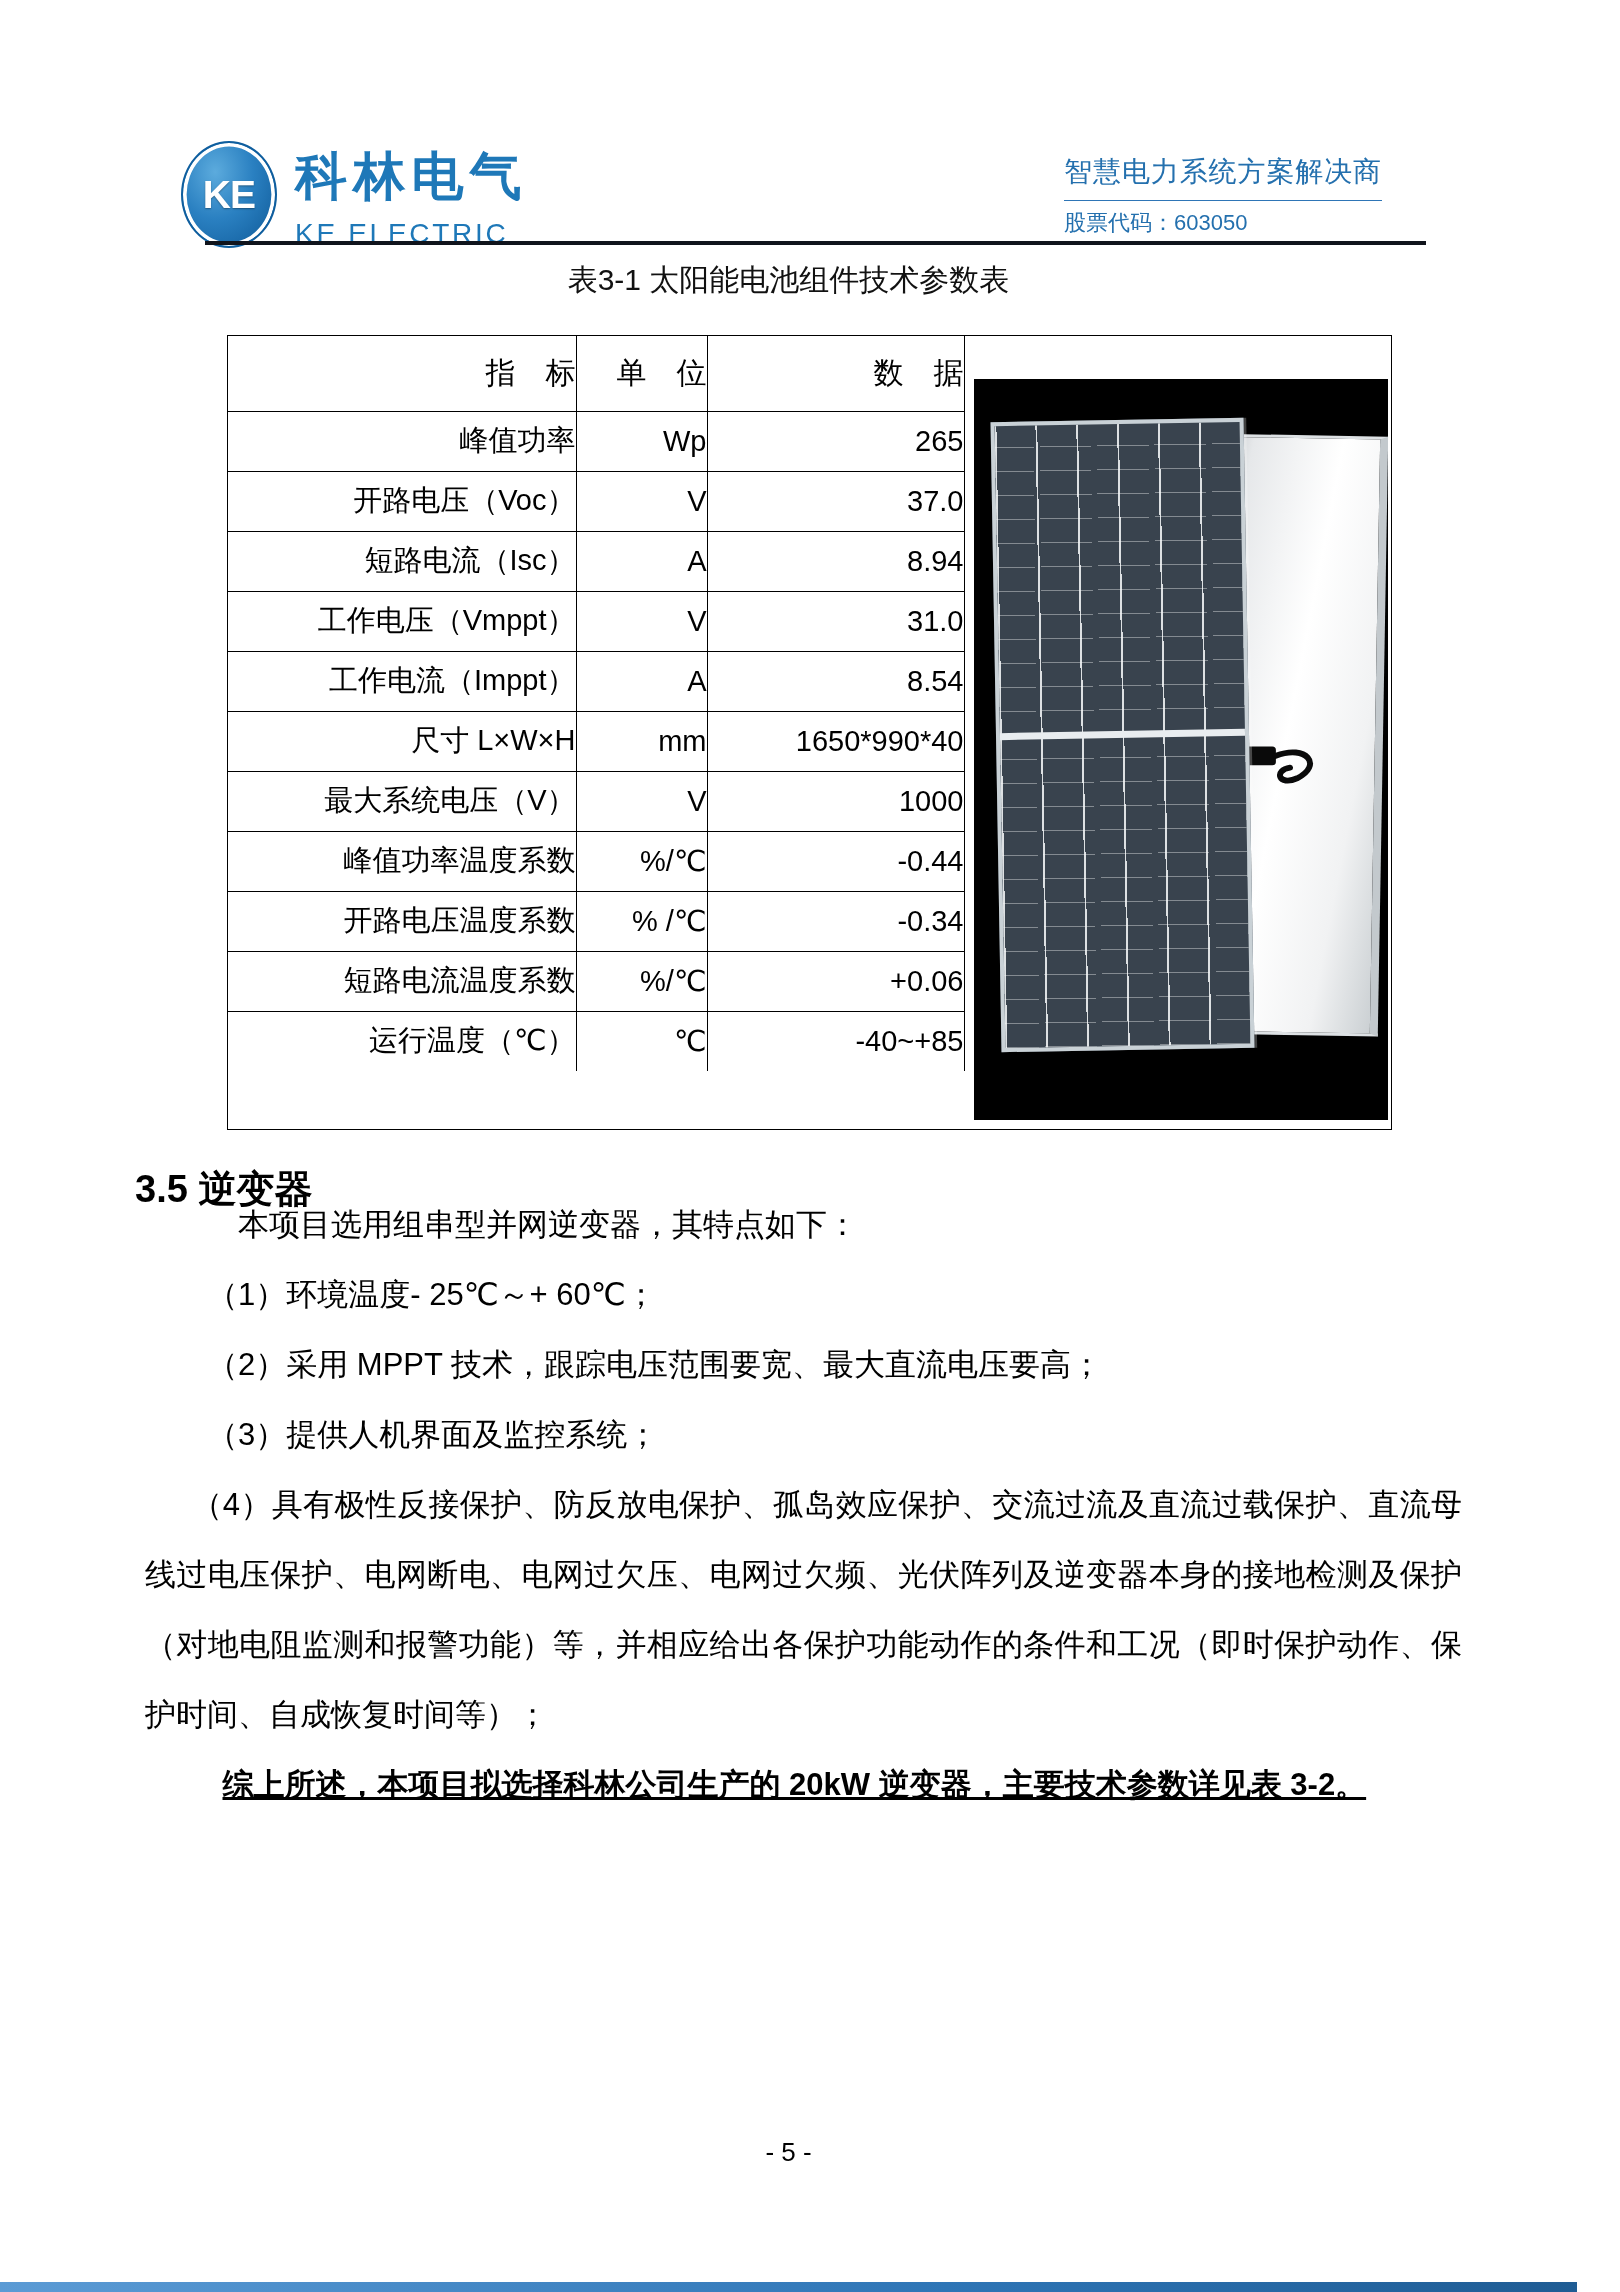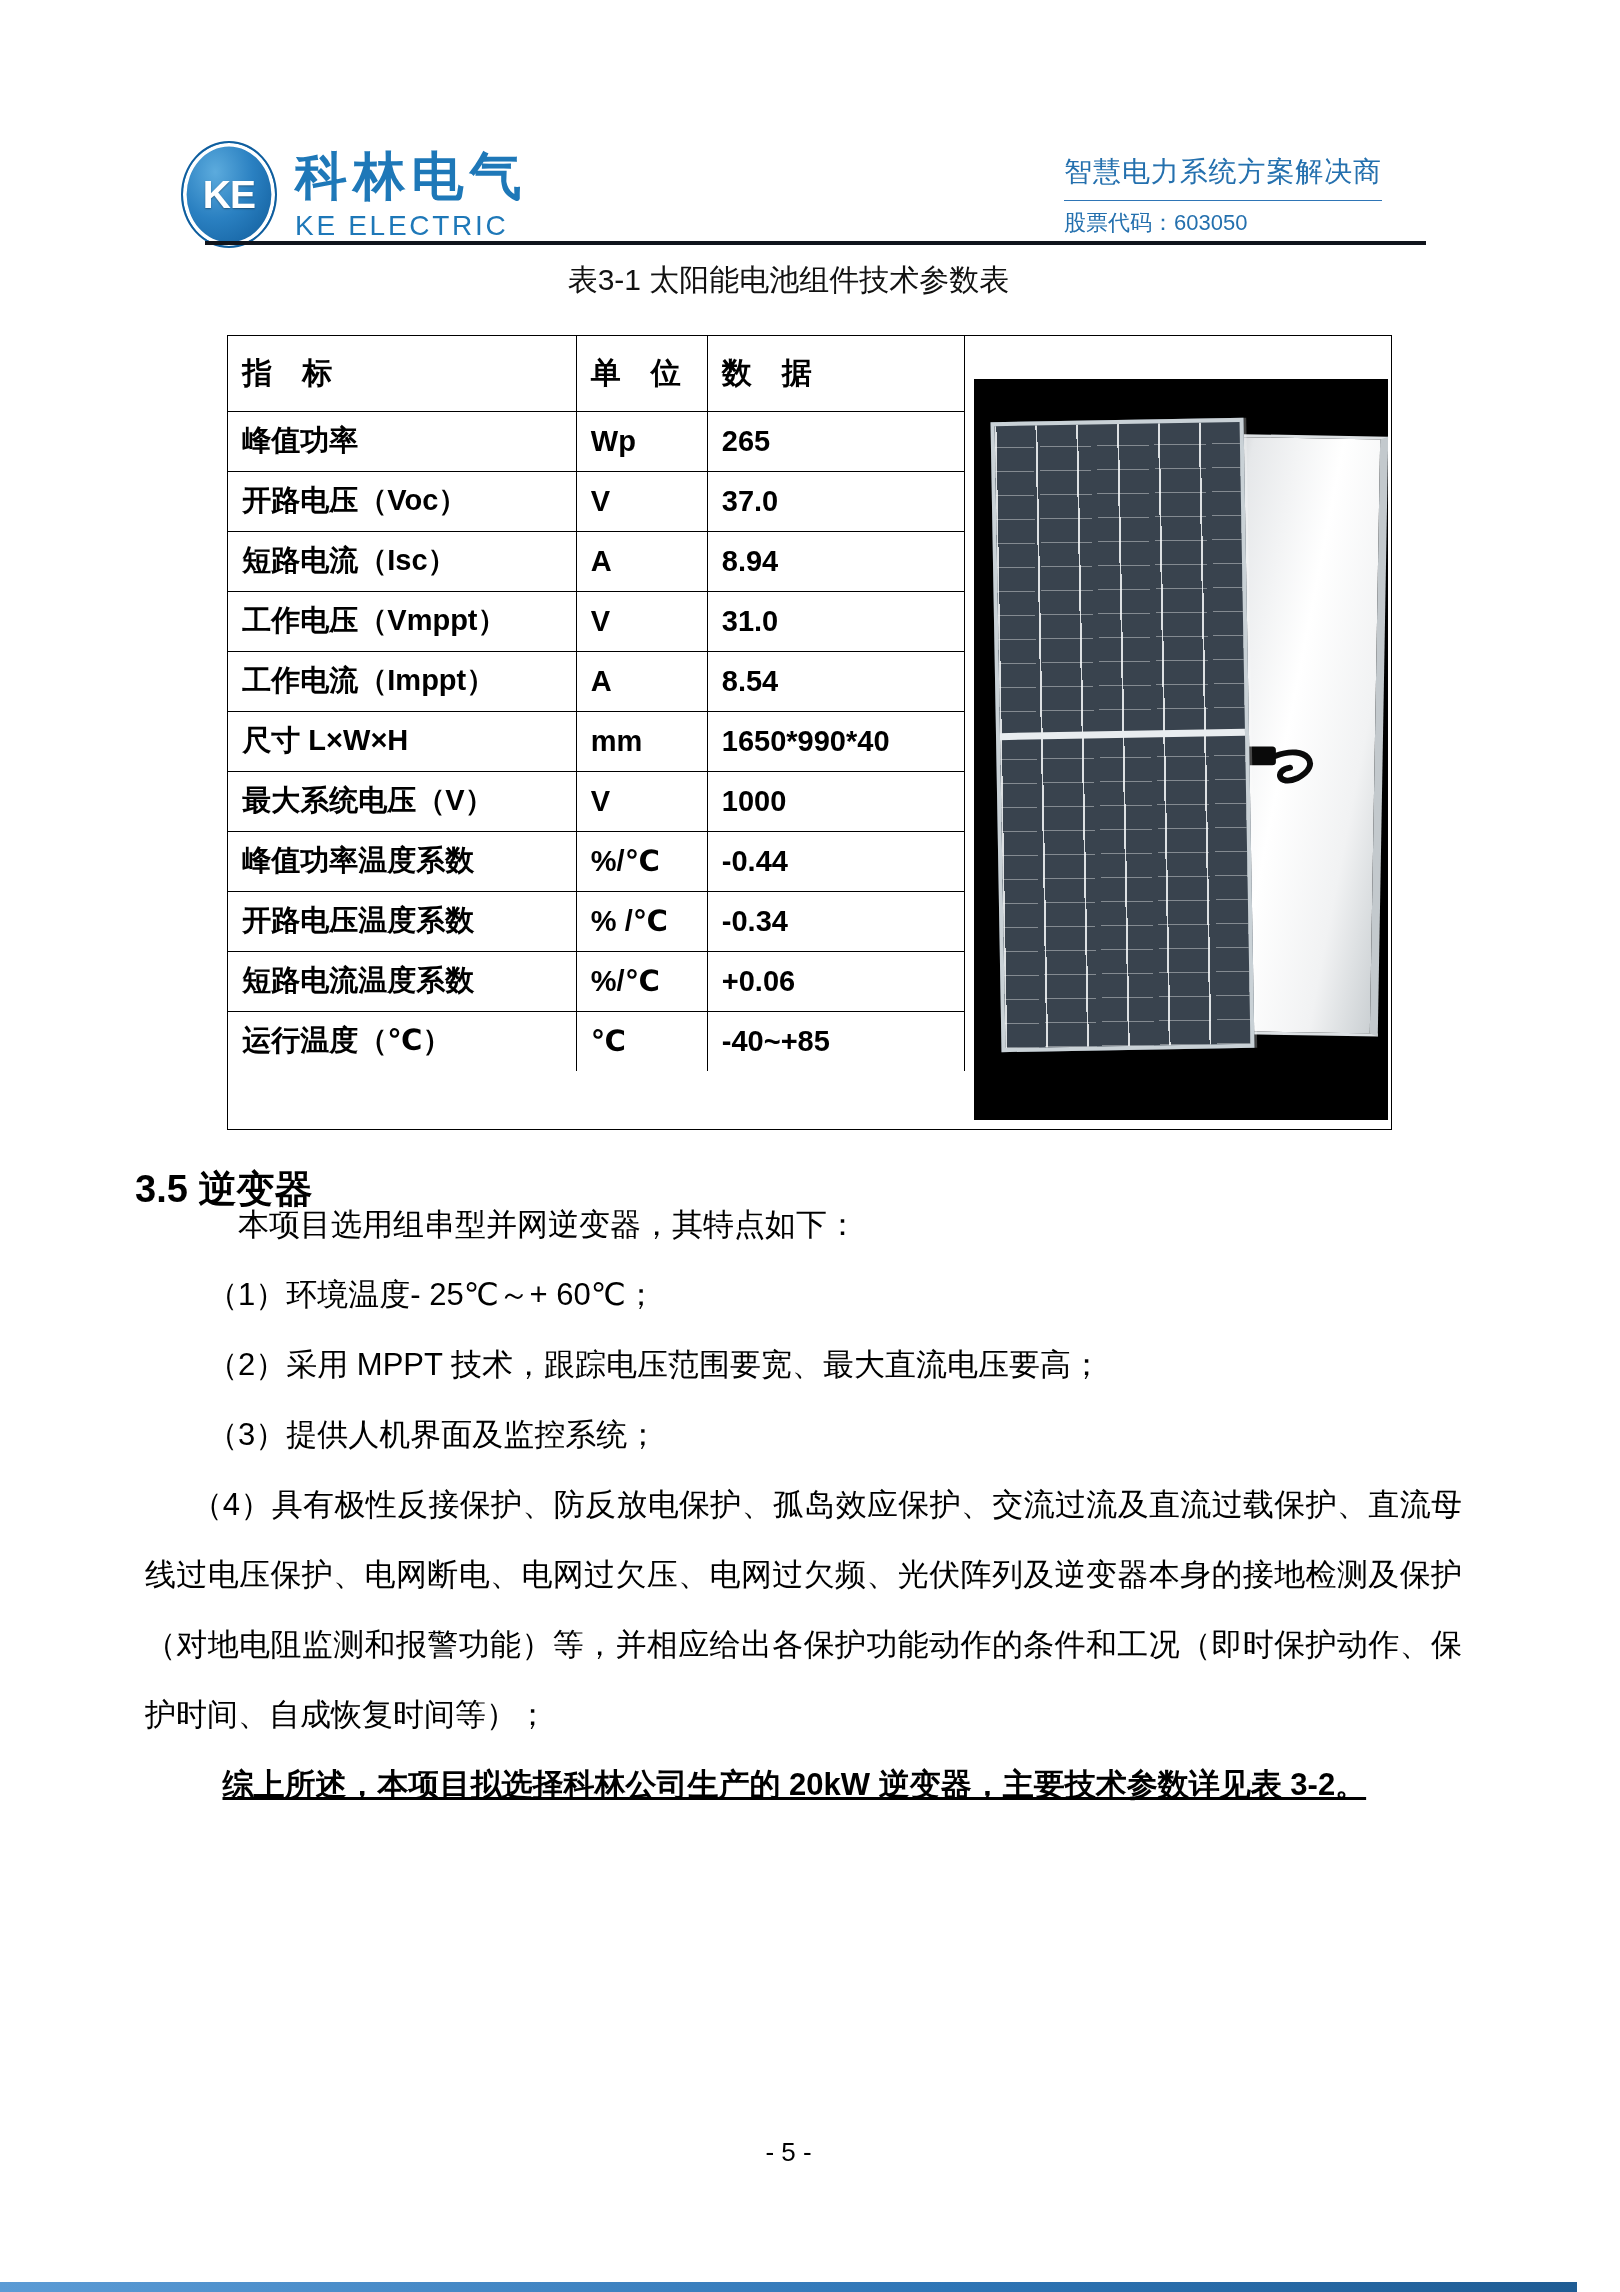"KE ELECTRIC" .logo-en { margin-top: 5px -> 13px }
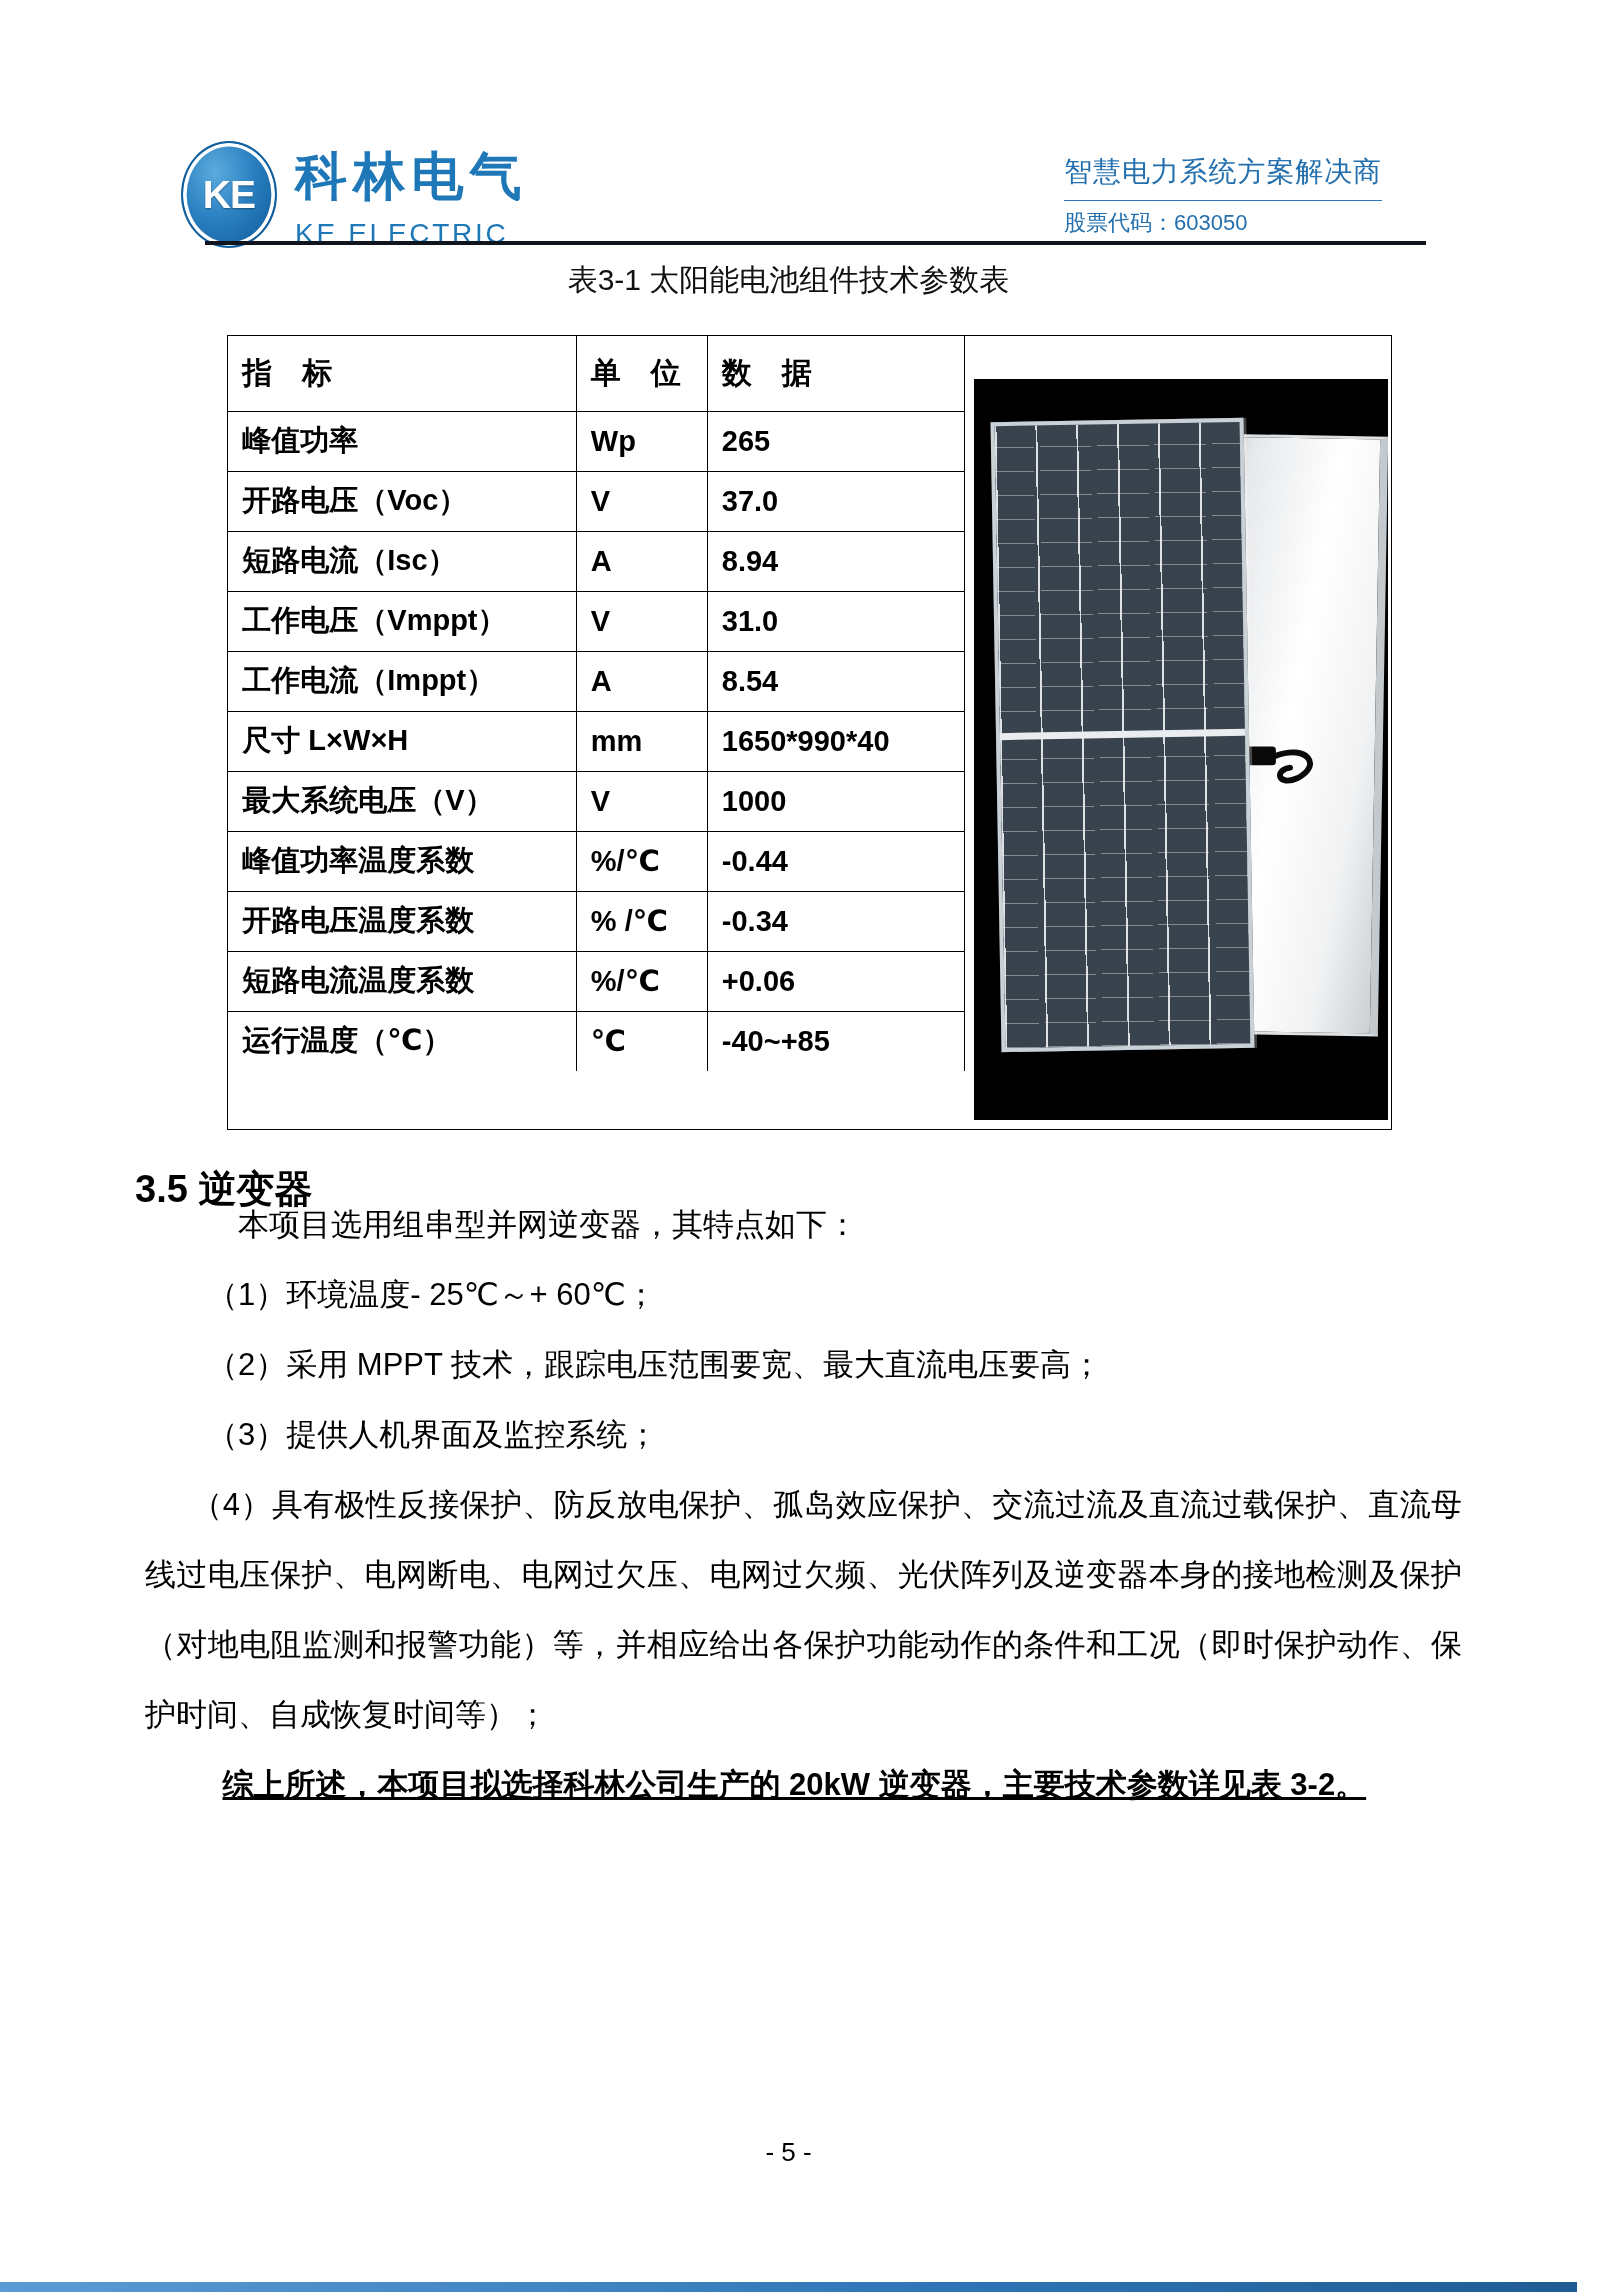"指 标" .spec-table th, .spec-table td { font-weight: bold -> normal; text-align: left -> right }
